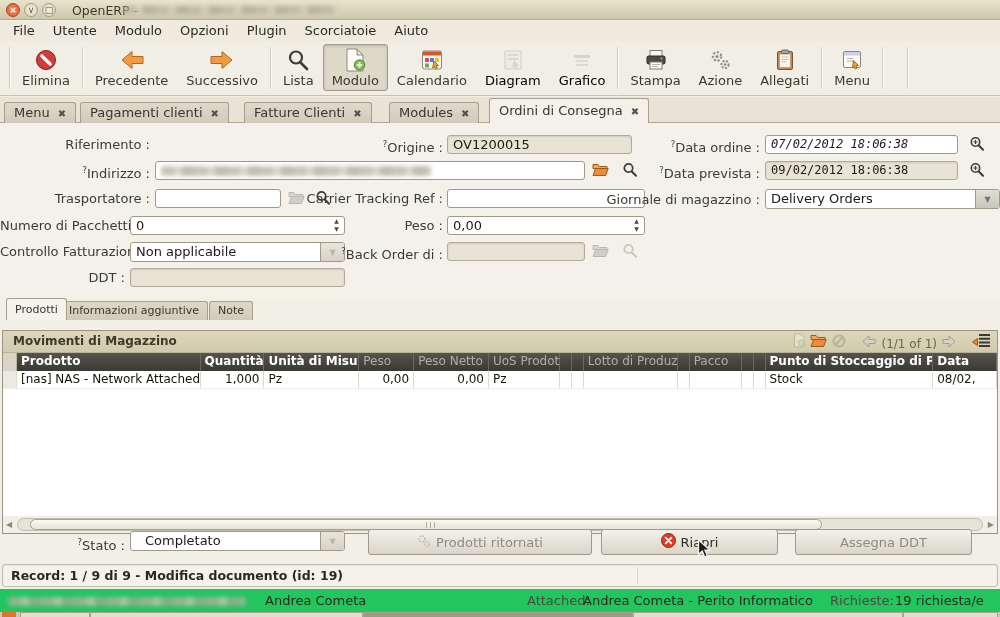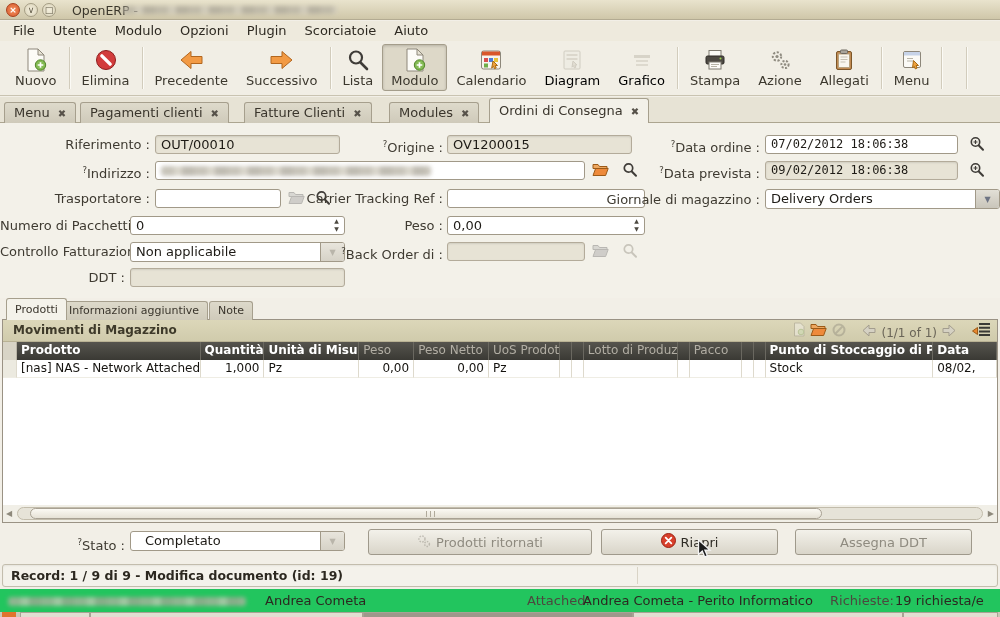"Nuovo" div.tbtn { html: <div> <span> <svg> <path></path> <path></path> <circle></circle> <path></path> </svg> </span> <span>Nuovo</span> </div> -> none }
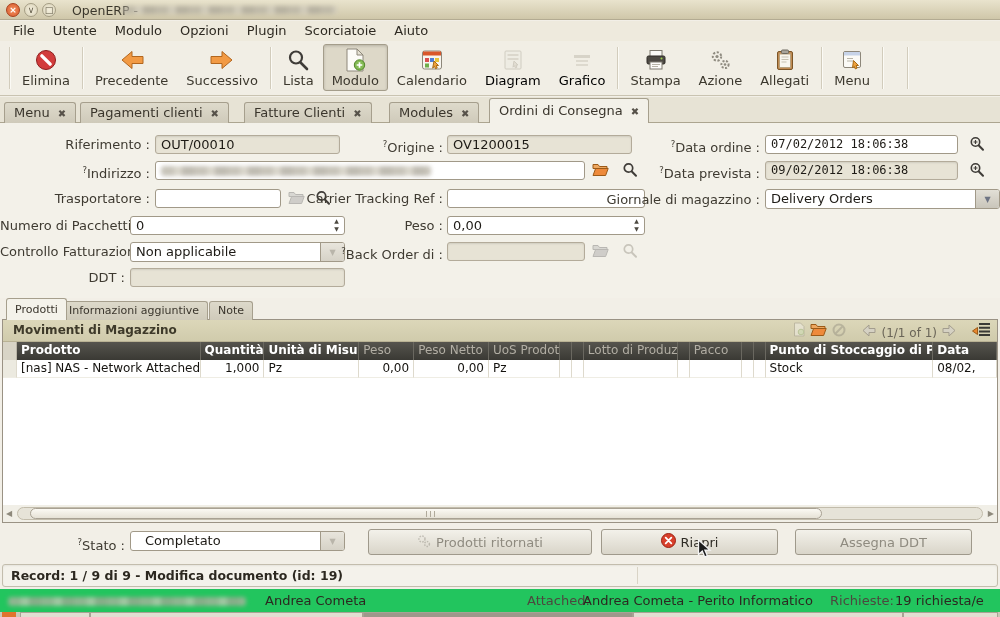"OUT/00010" div.fld { html: <div>OUT/00010</div> -> none }
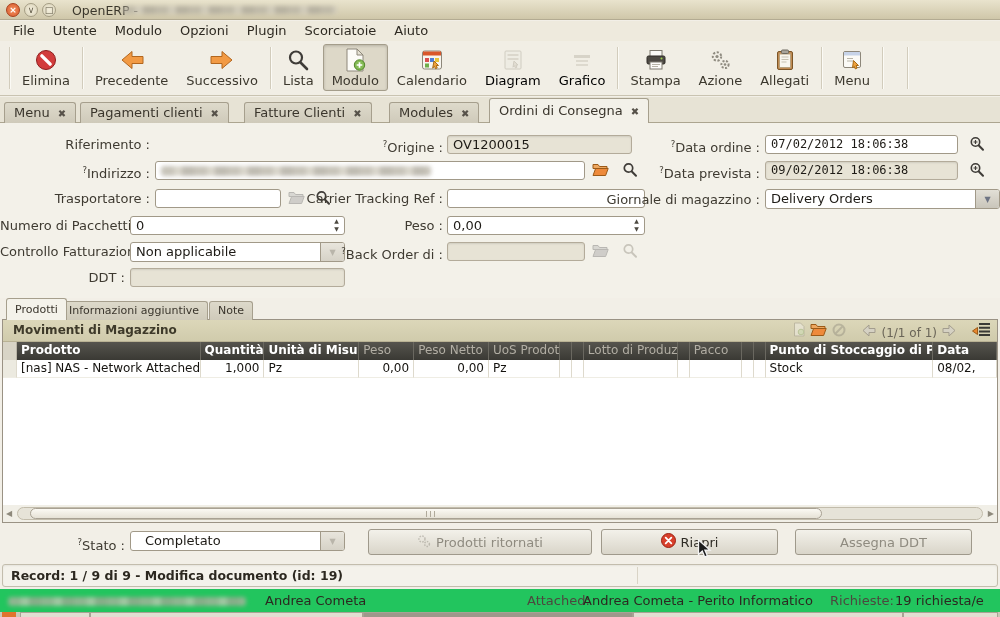"07/02/2012 18:06:38" div.fld { font-style: none -> italic }
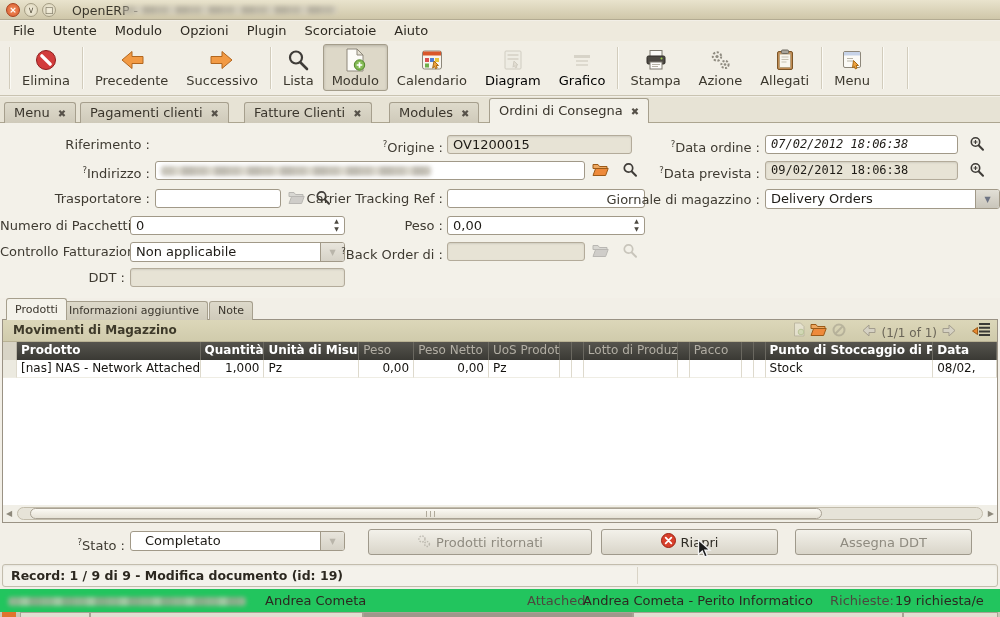"Movimenti di Magazzino" .nbbody { top: 319px -> 330px }
